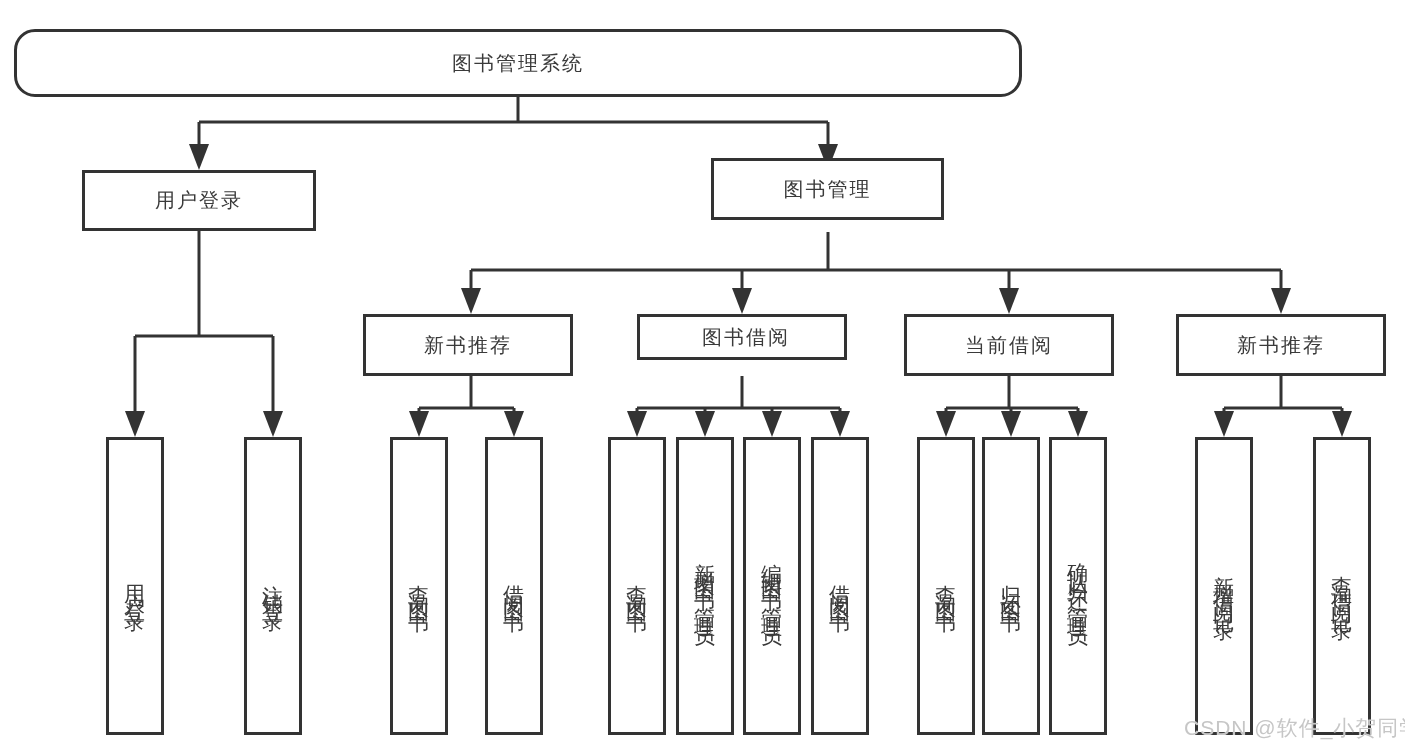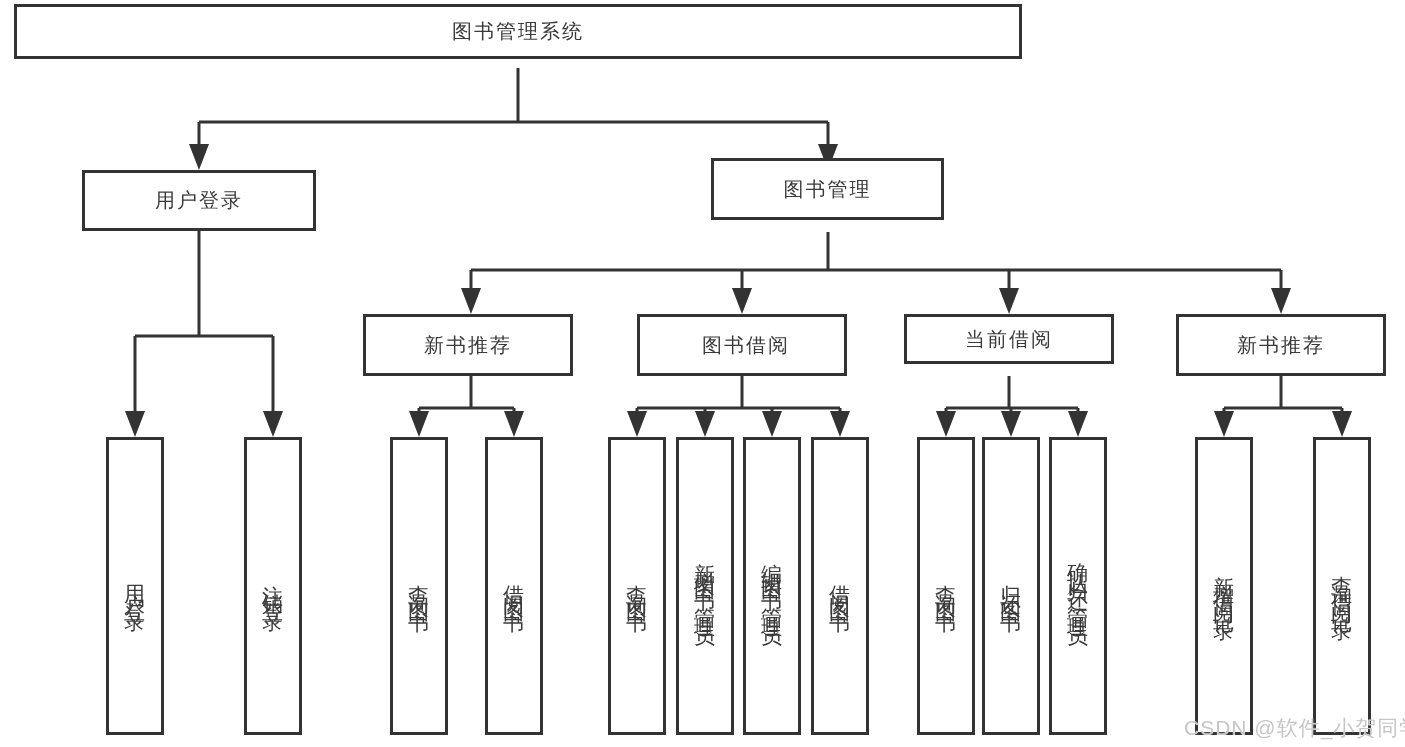"图书管理系统" div.box { border-radius: none -> 21px; height: 55px -> 68px; top: 4px -> 29px }
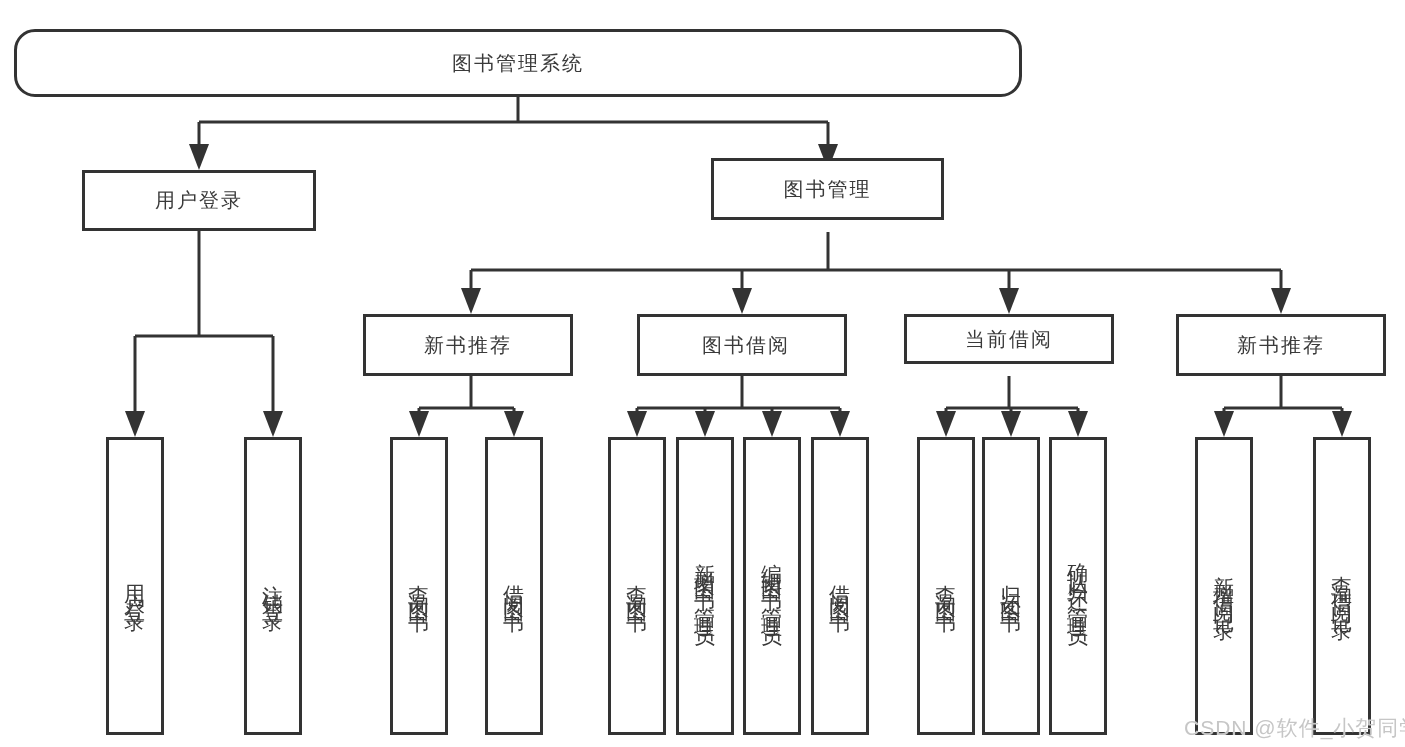"图书借阅" div.box { height: 62px -> 46px }
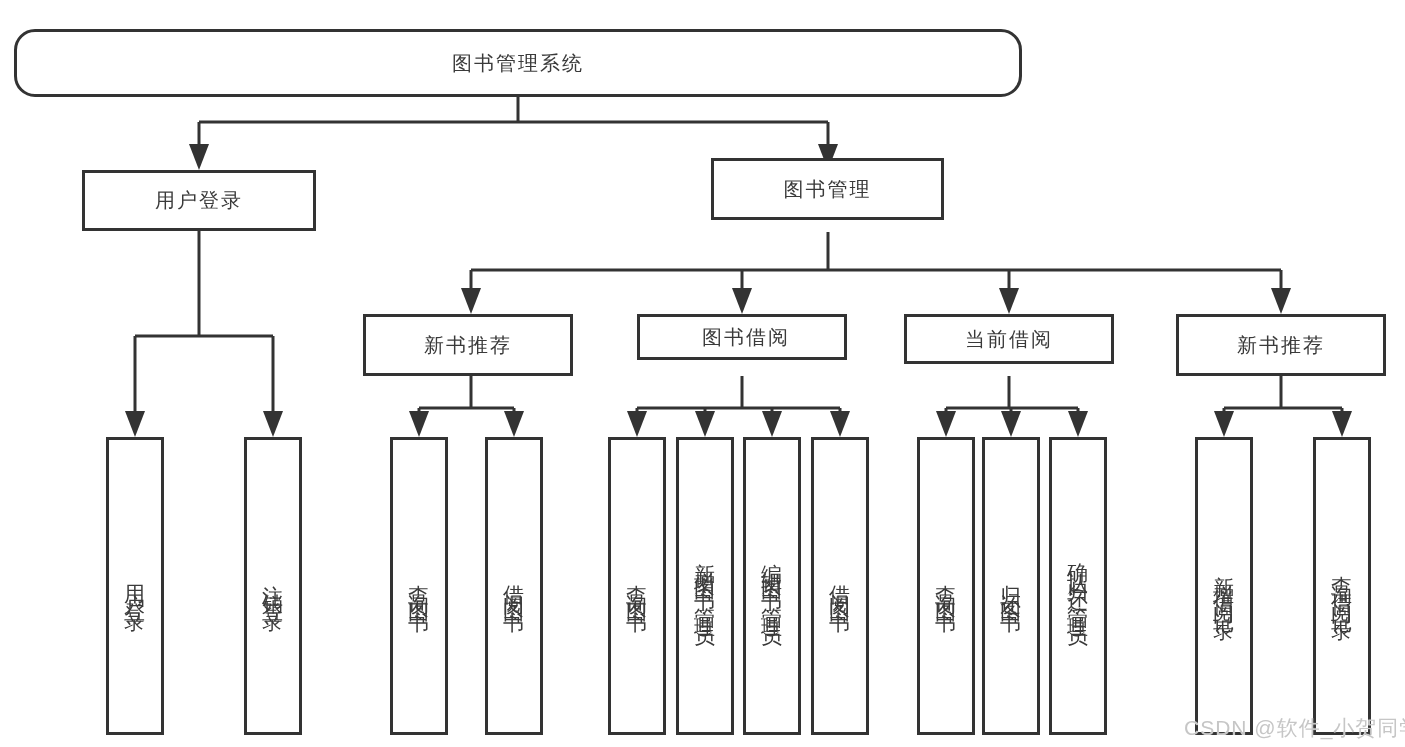"当前借阅" div.box { height: 50px -> 62px }
